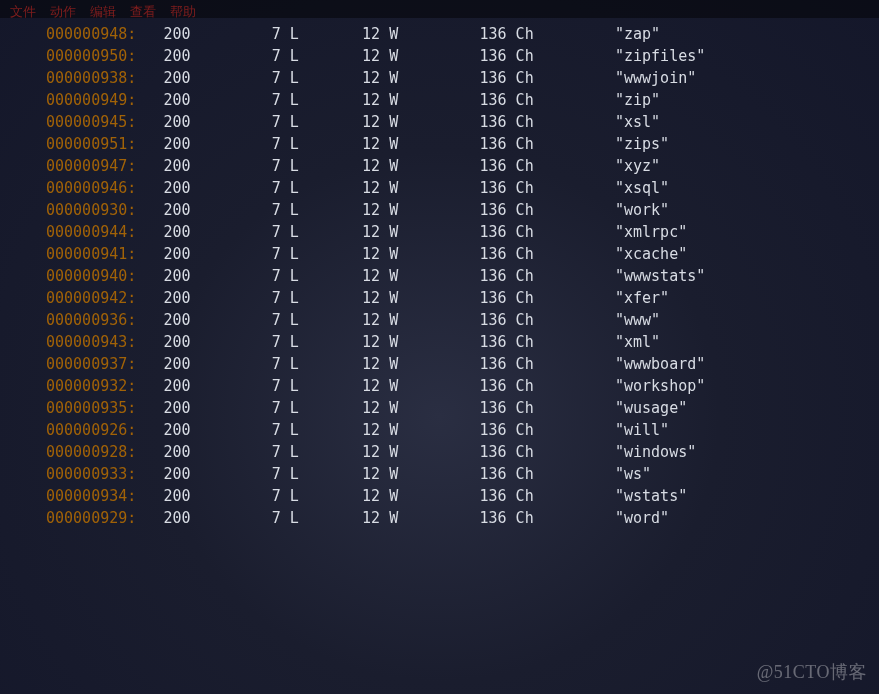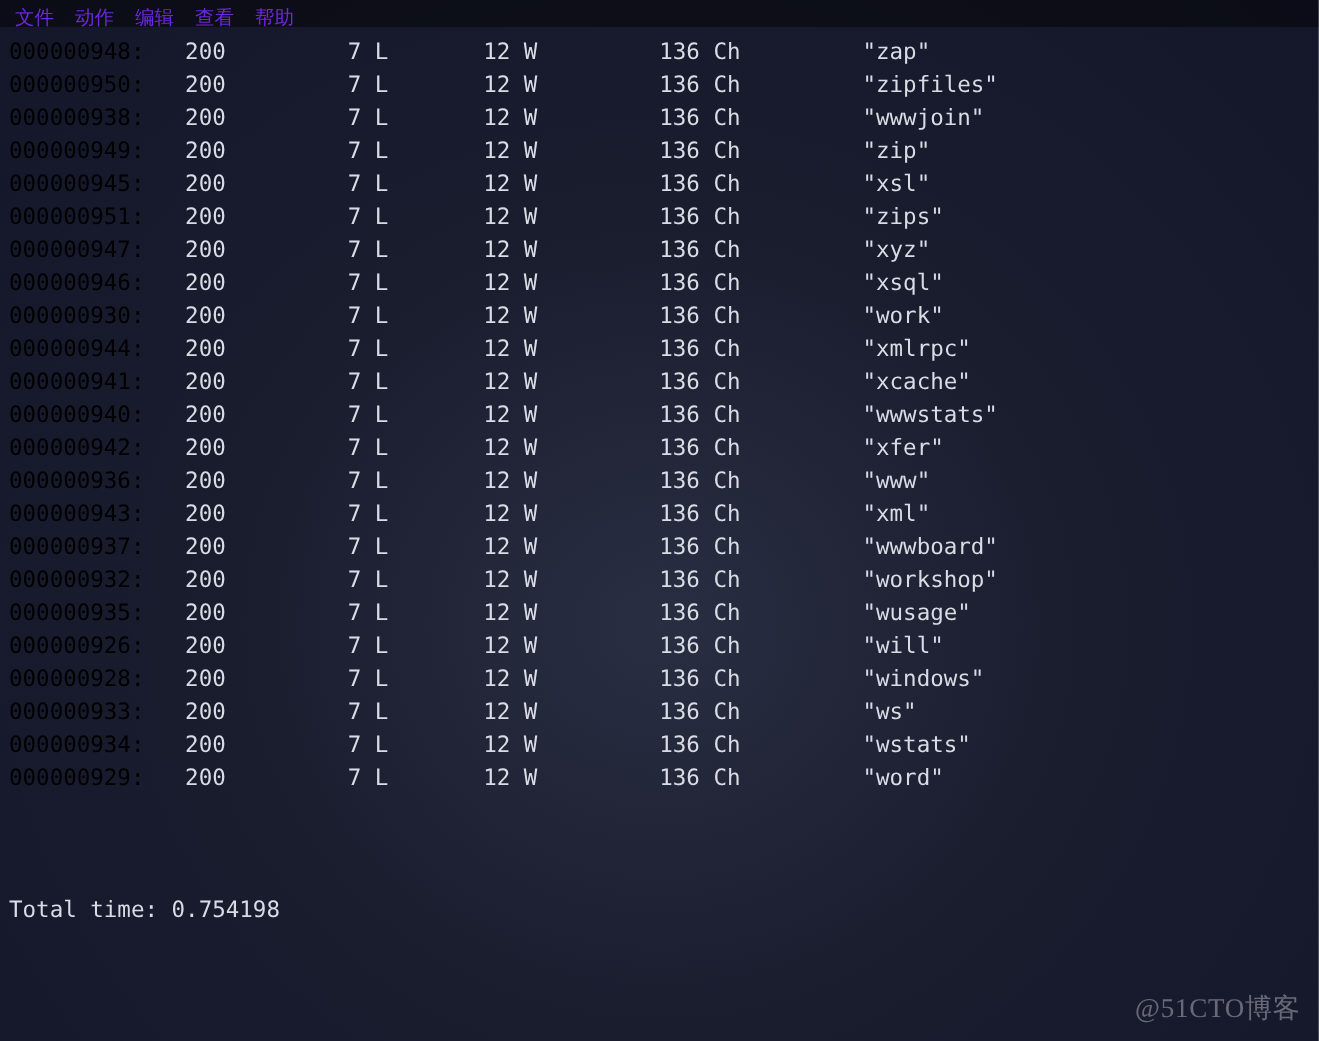"文件" .menubar { color: #6d28d9 -> #7f1d1d }
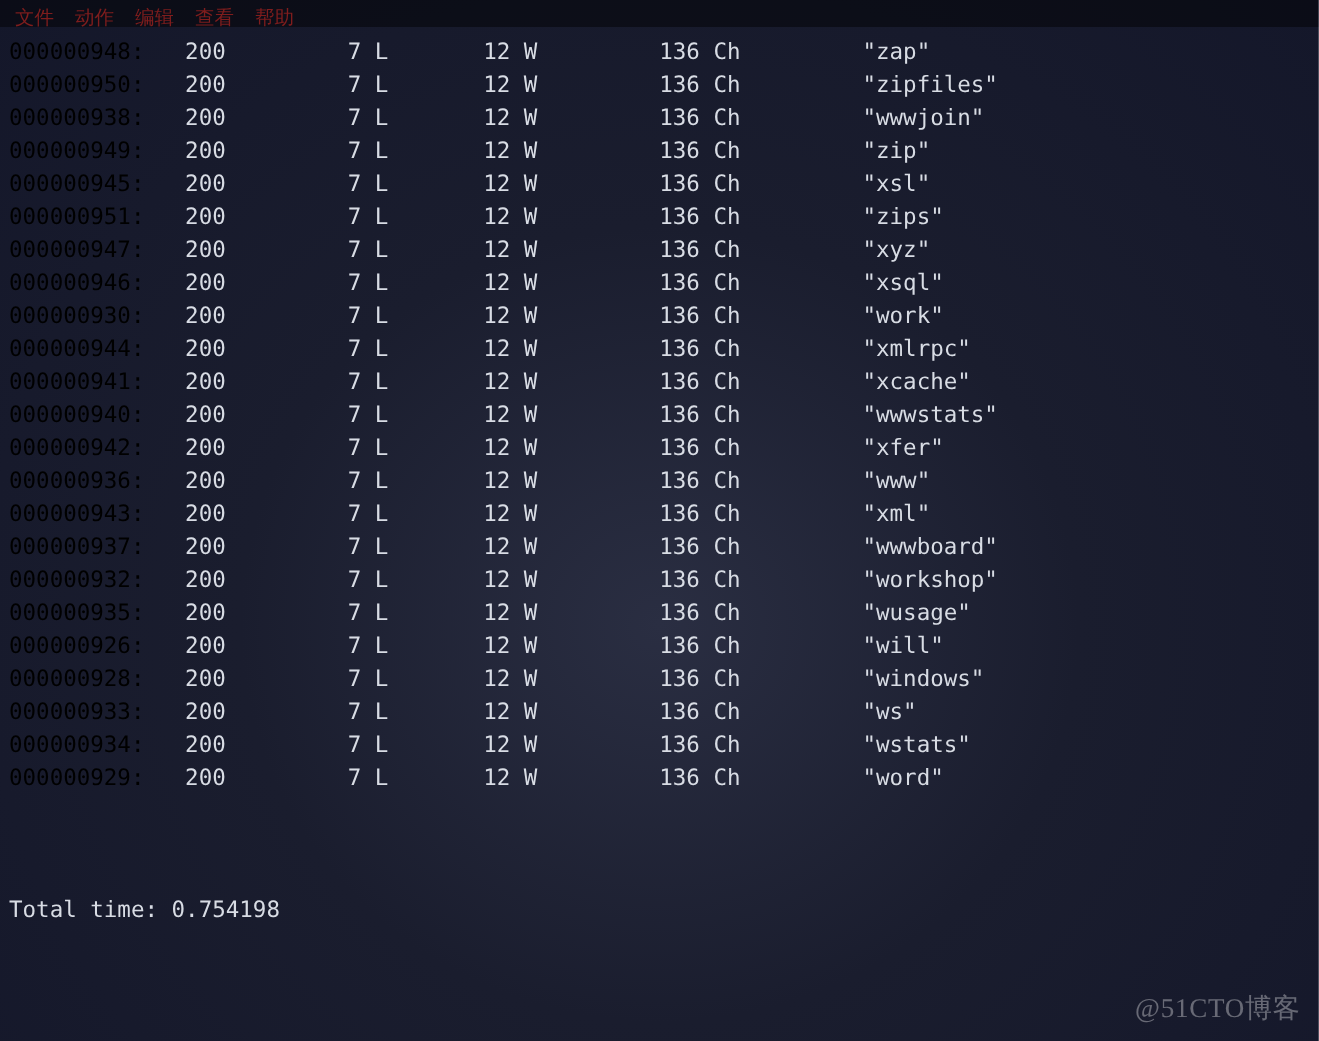"000000948:" .row span.id { color: #000000 -> #a16207; margin-left: none -> 40px }
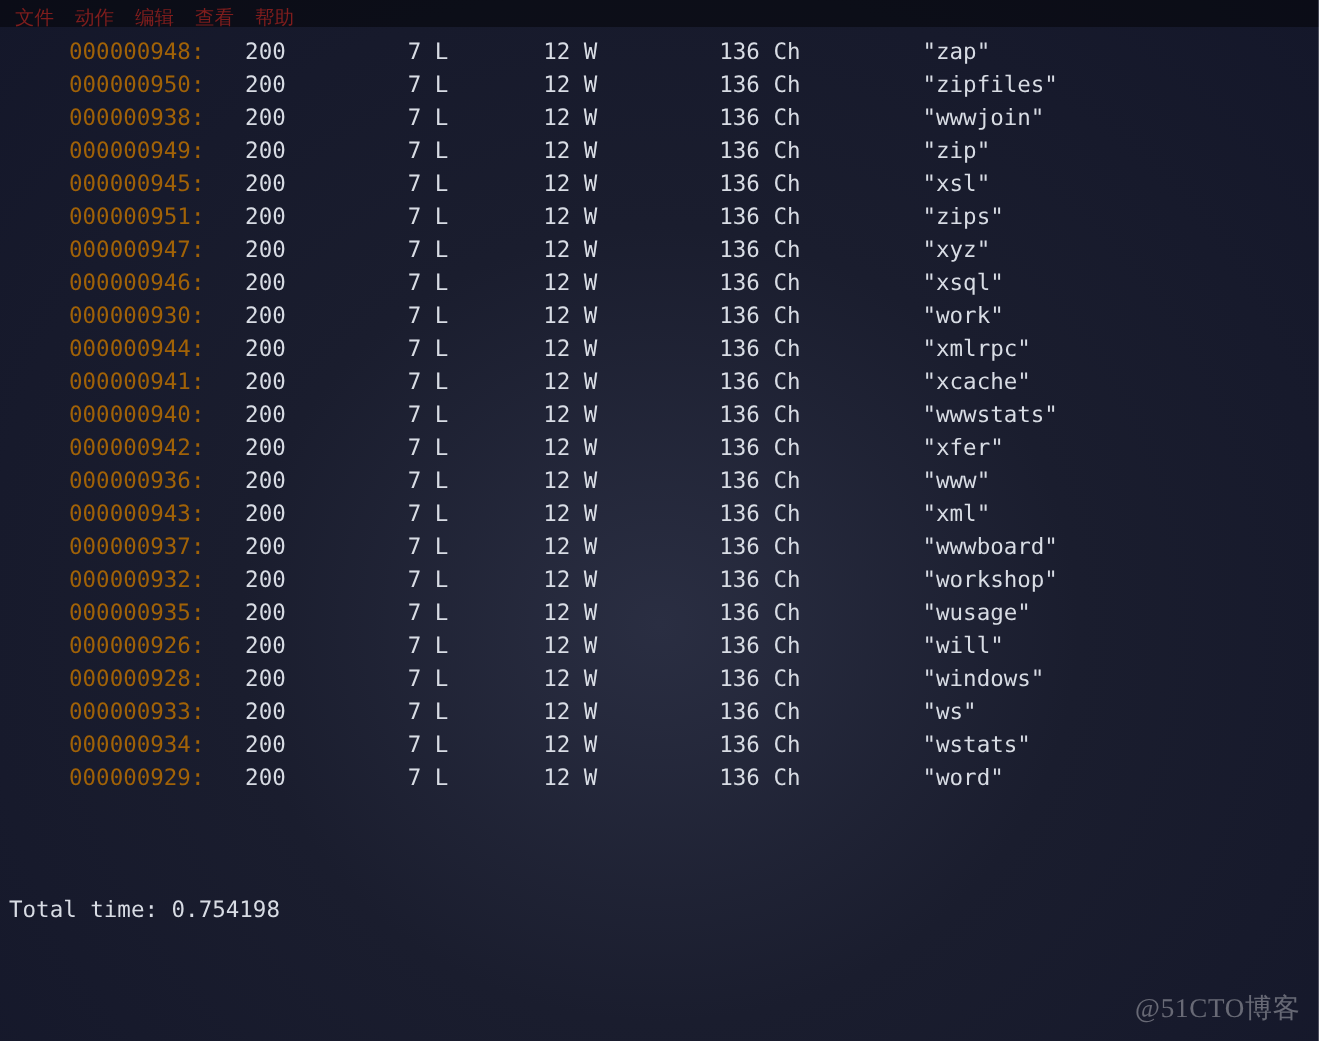"Total time: 0.754198" div { html: <div><span>Total time: </span><span>0.754198</span></div> -> none }
